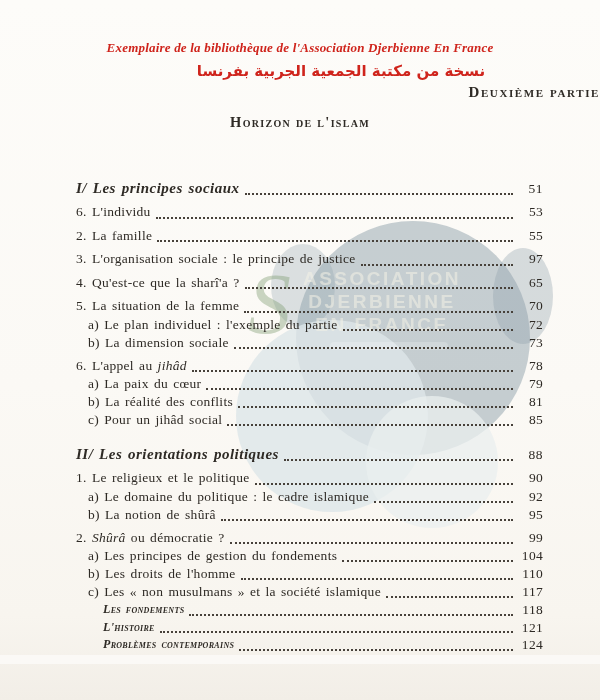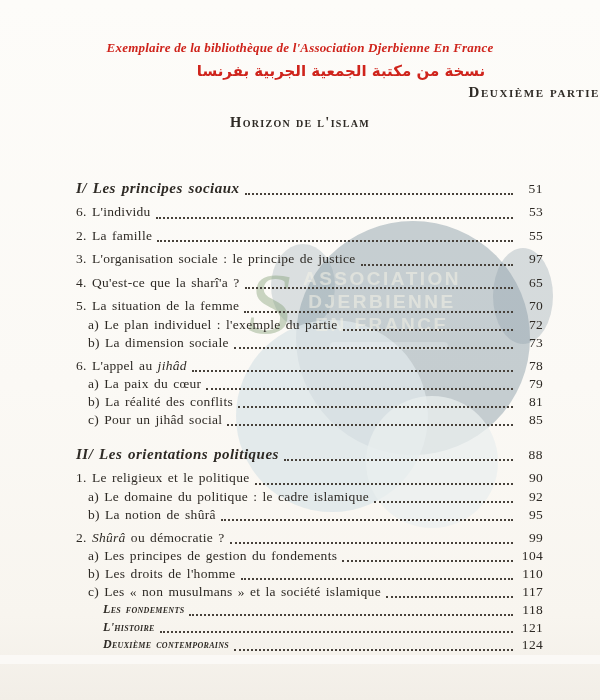"Deuxième contemporains" span { text: Deuxième -> Problèmes }
